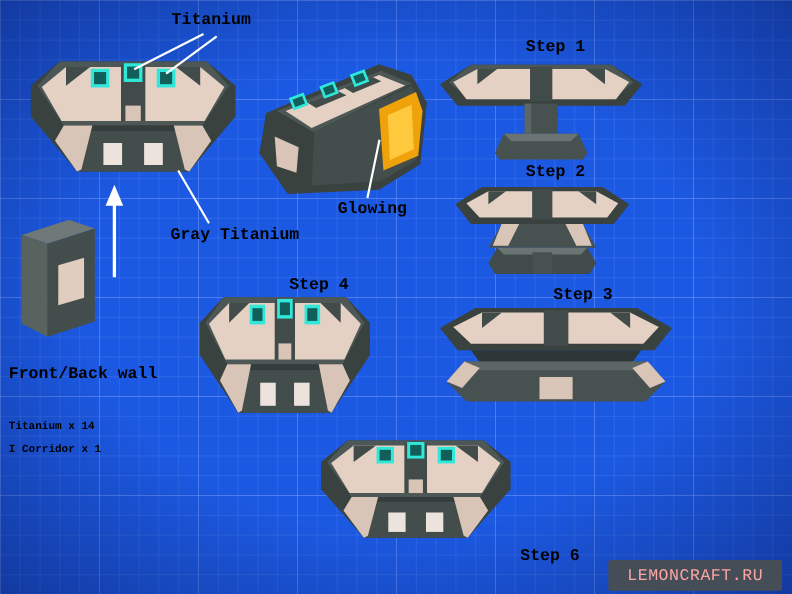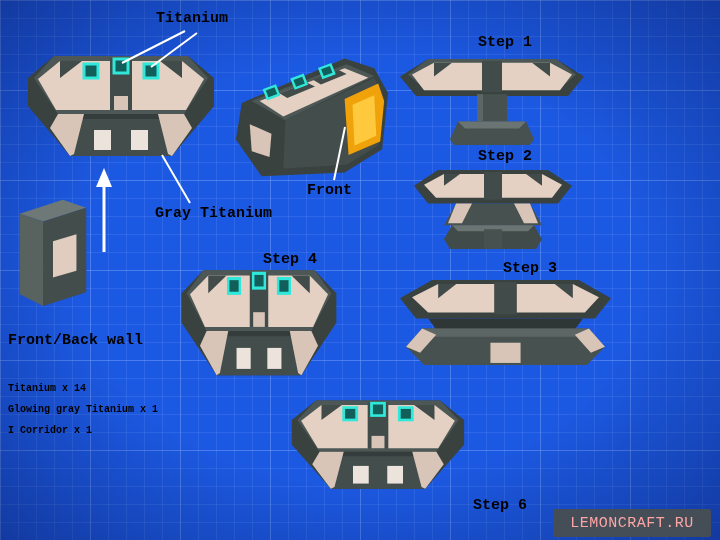"Front" div.lbl { text: Front -> Glowing }
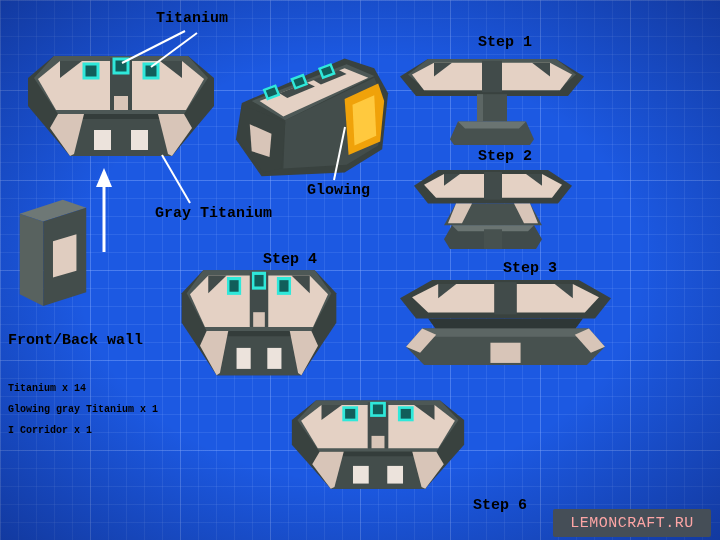"Glowing gray Titanium x 1" div { html: <div>Glowing gray Titanium x 1</div> -> none }
